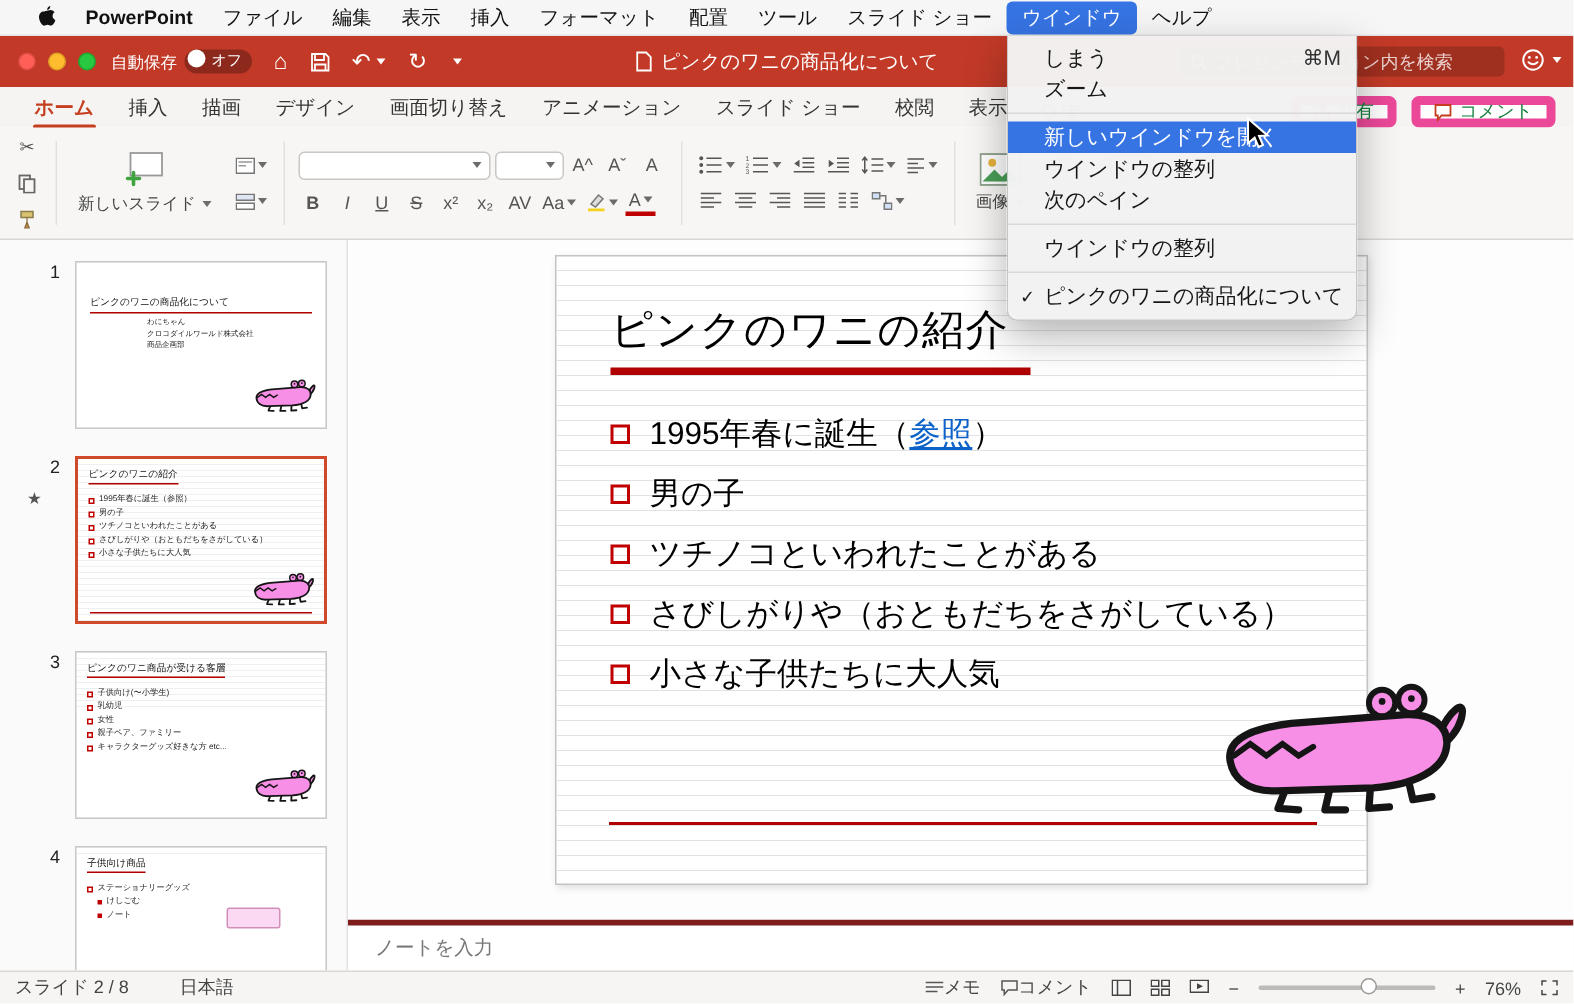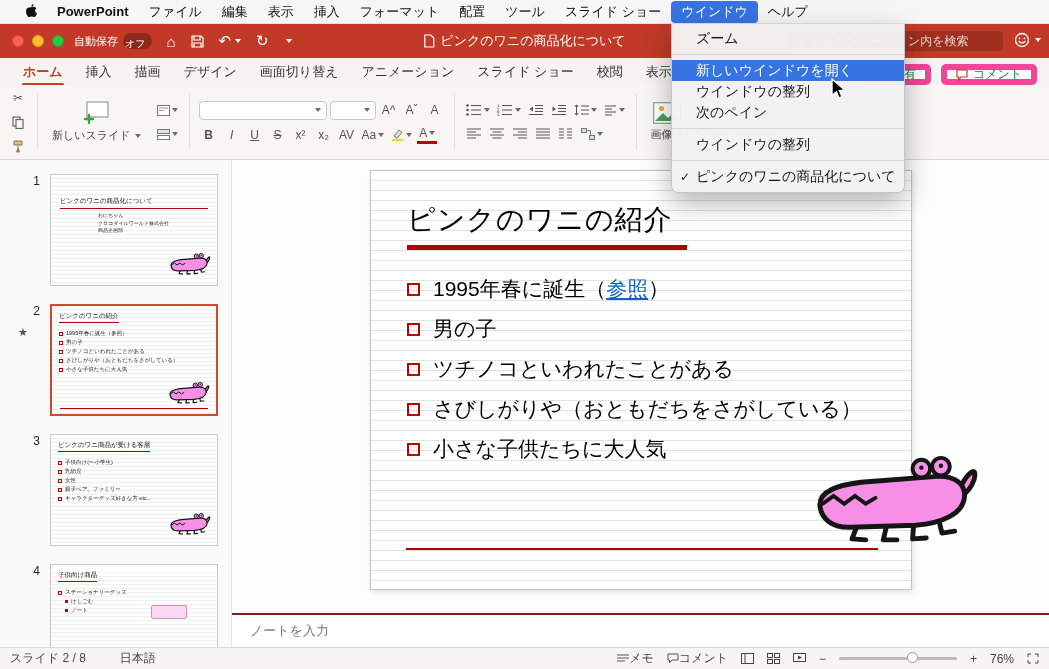"オフ" .toggle { flex-direction: column -> none }
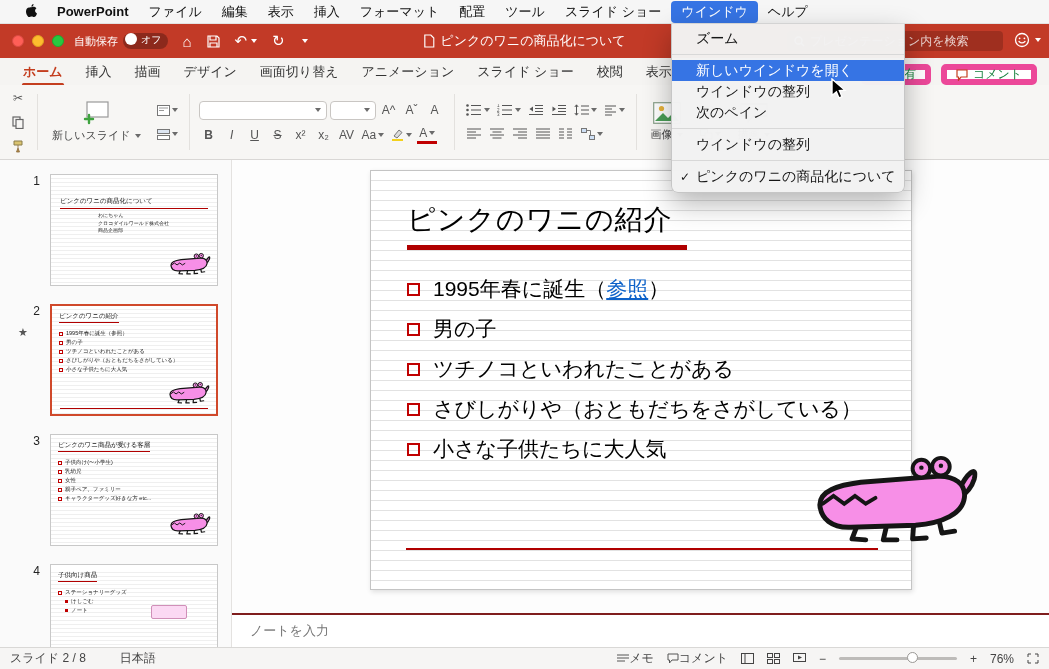"しまう" div.mi { html: none -> <div> <span></span> <span>しまう</span> <span>⌘M</span> </div> }
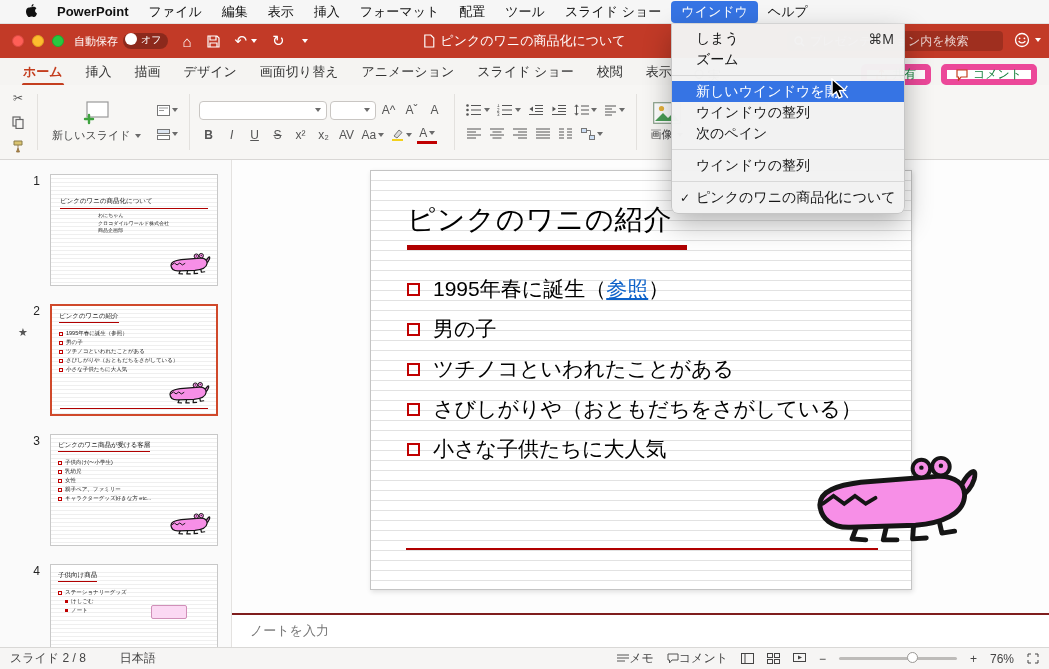"ノートを入力" .notes { border-top: 2px solid #7f1d1d -> 4px solid #7f1d1d }
